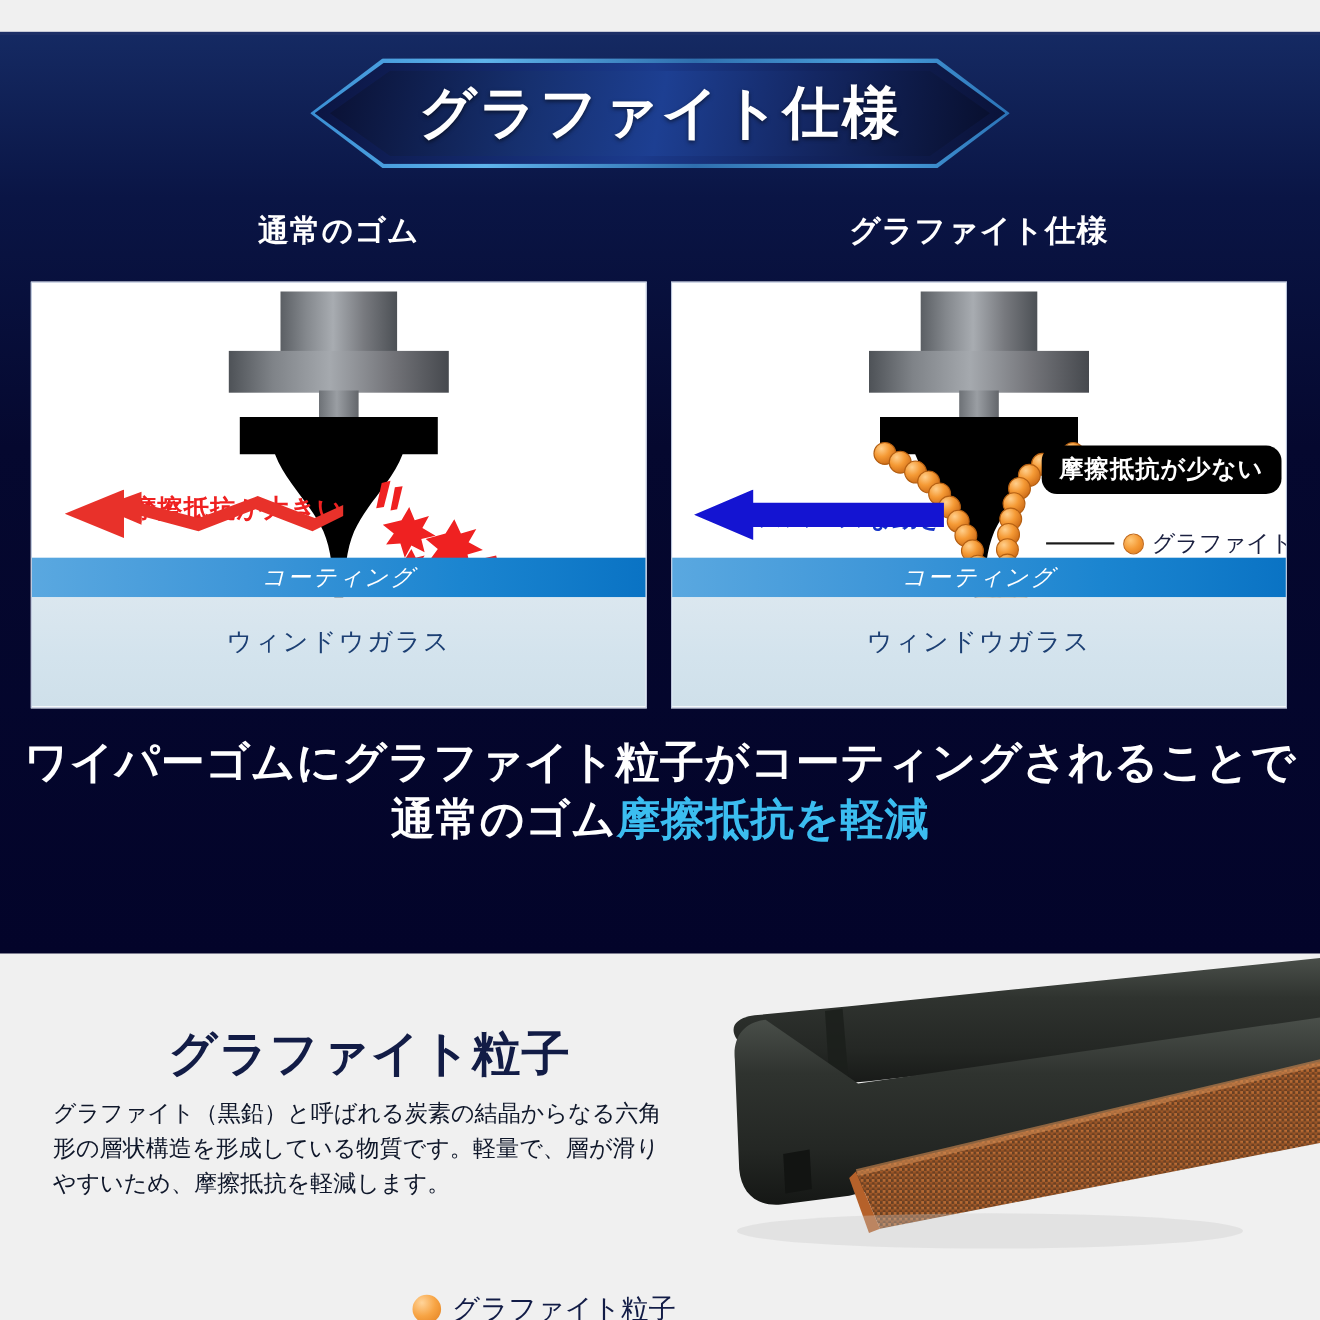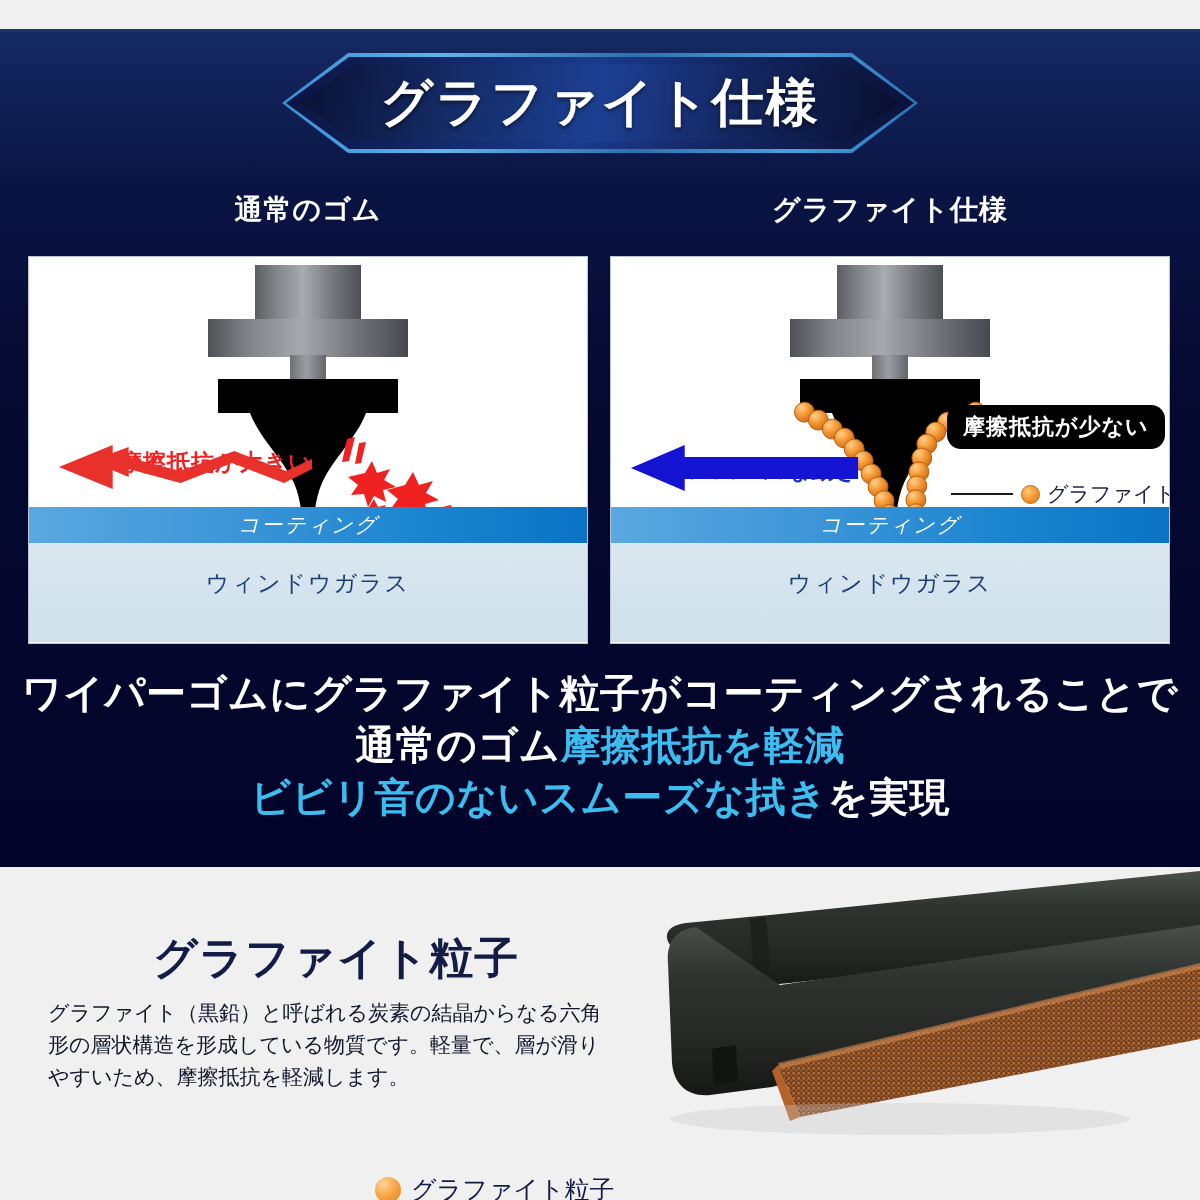"ビビリ音のないスムーズな拭きを実現" div.line { html: <div><span>ビビリ音のないスムーズな拭き</span><span>を実現</span></div> -> none }
